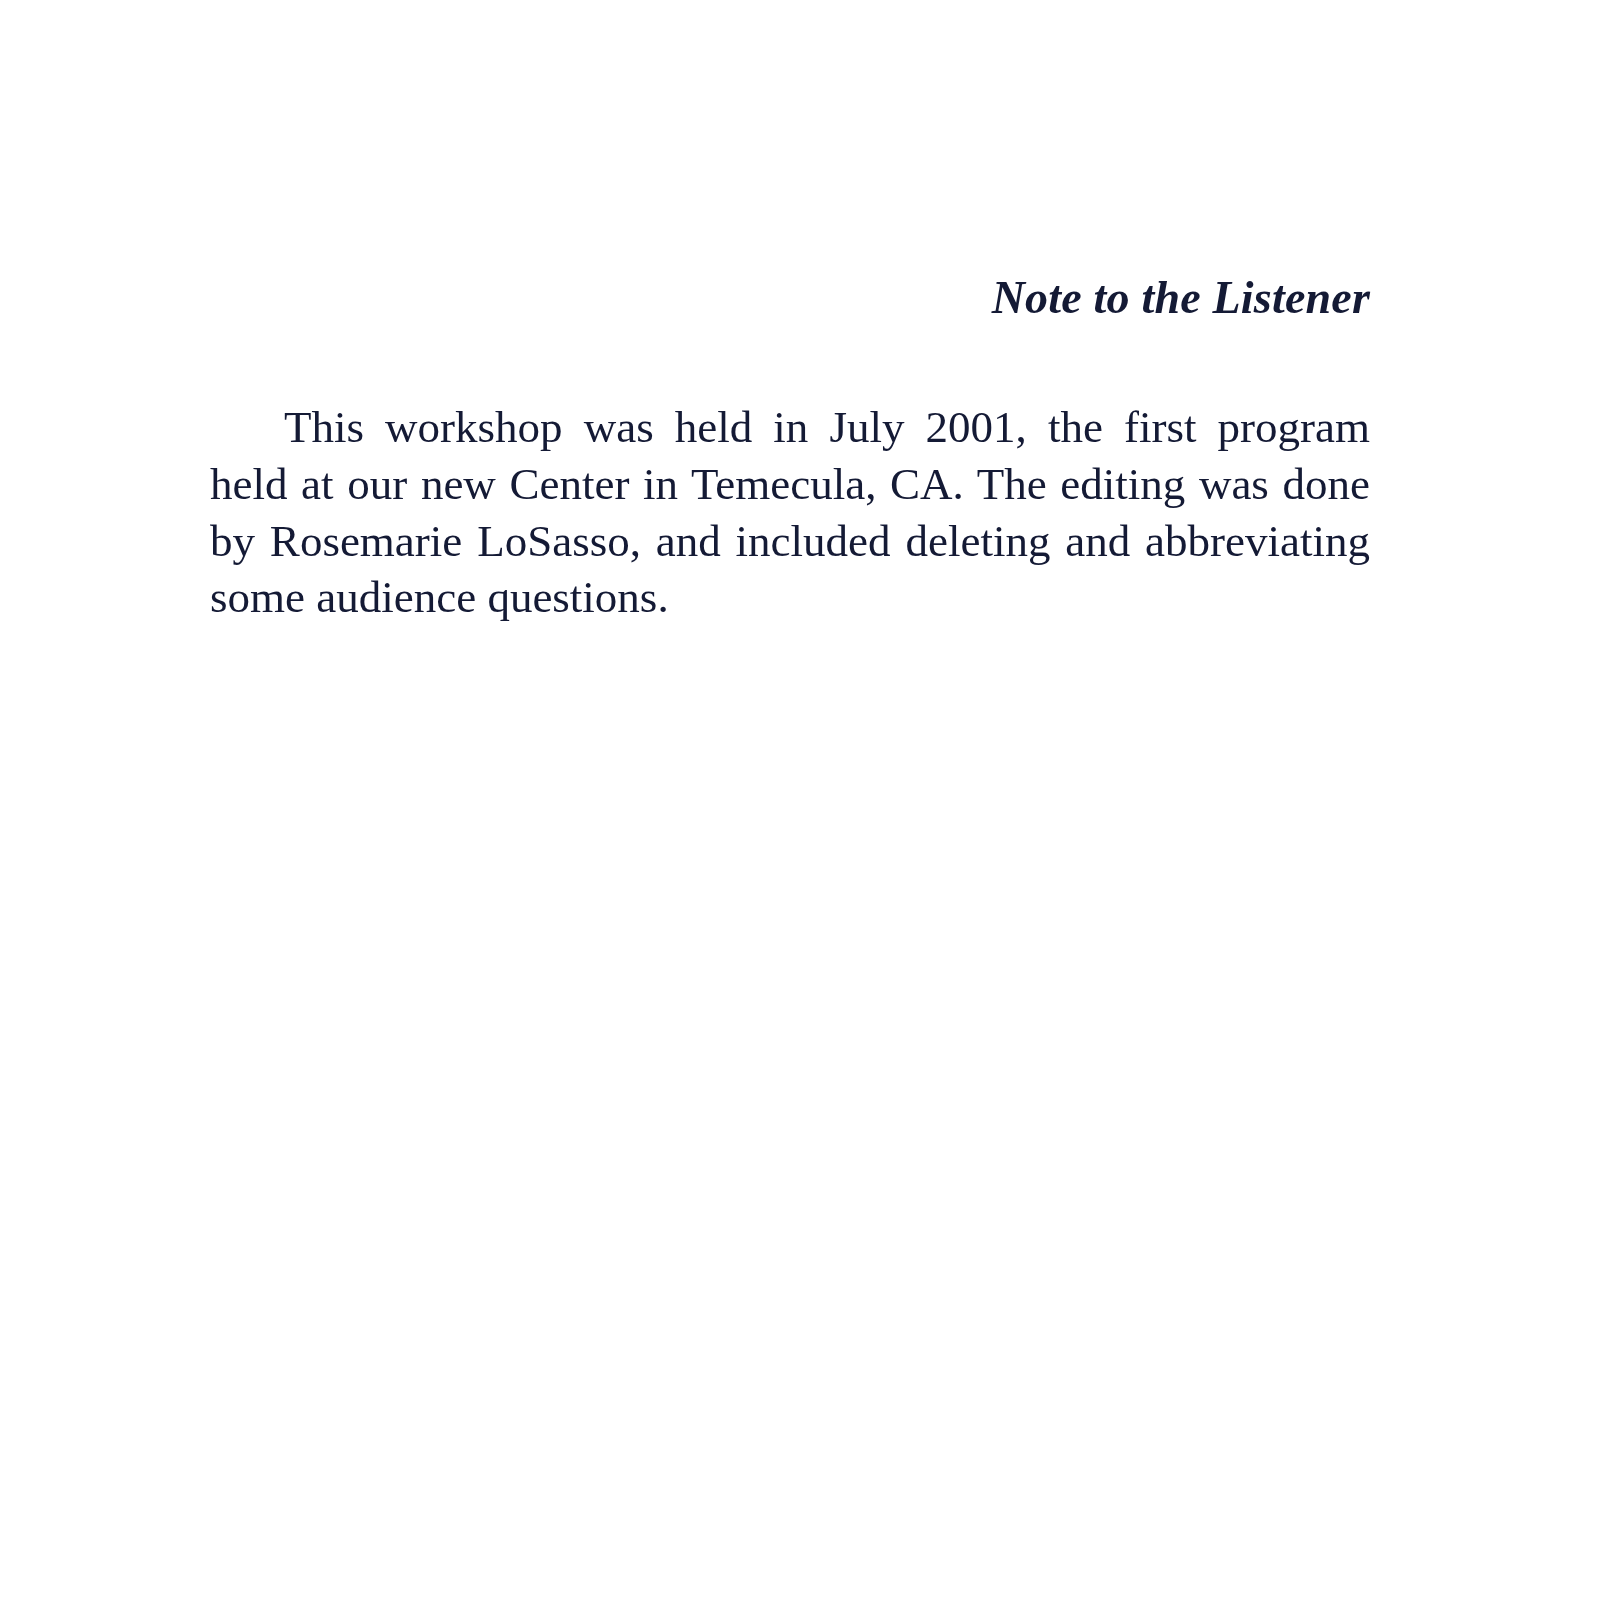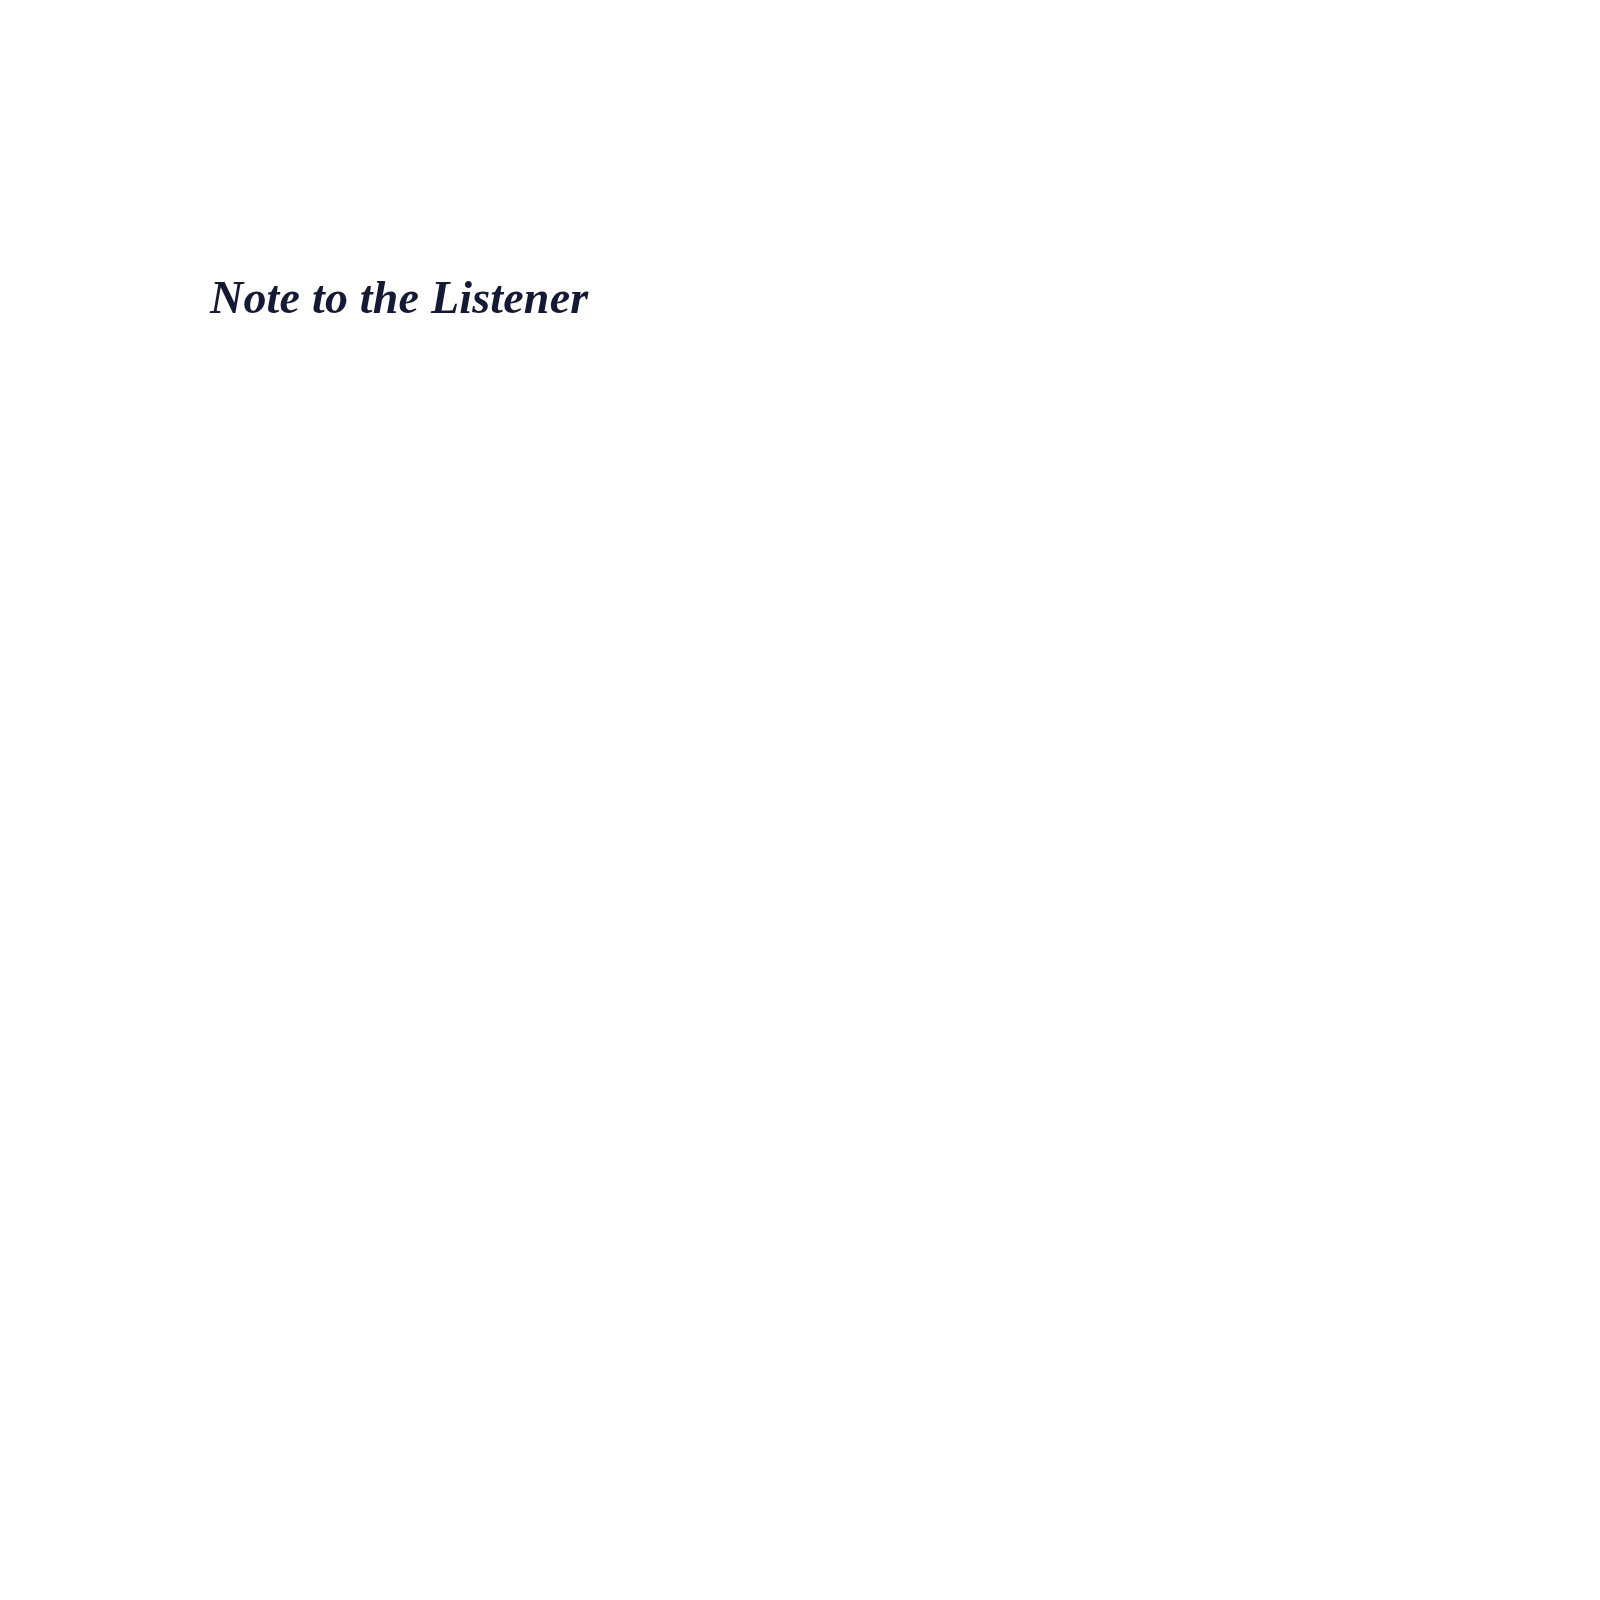"Note to the Listener" .doc-title { text-align: left -> right }
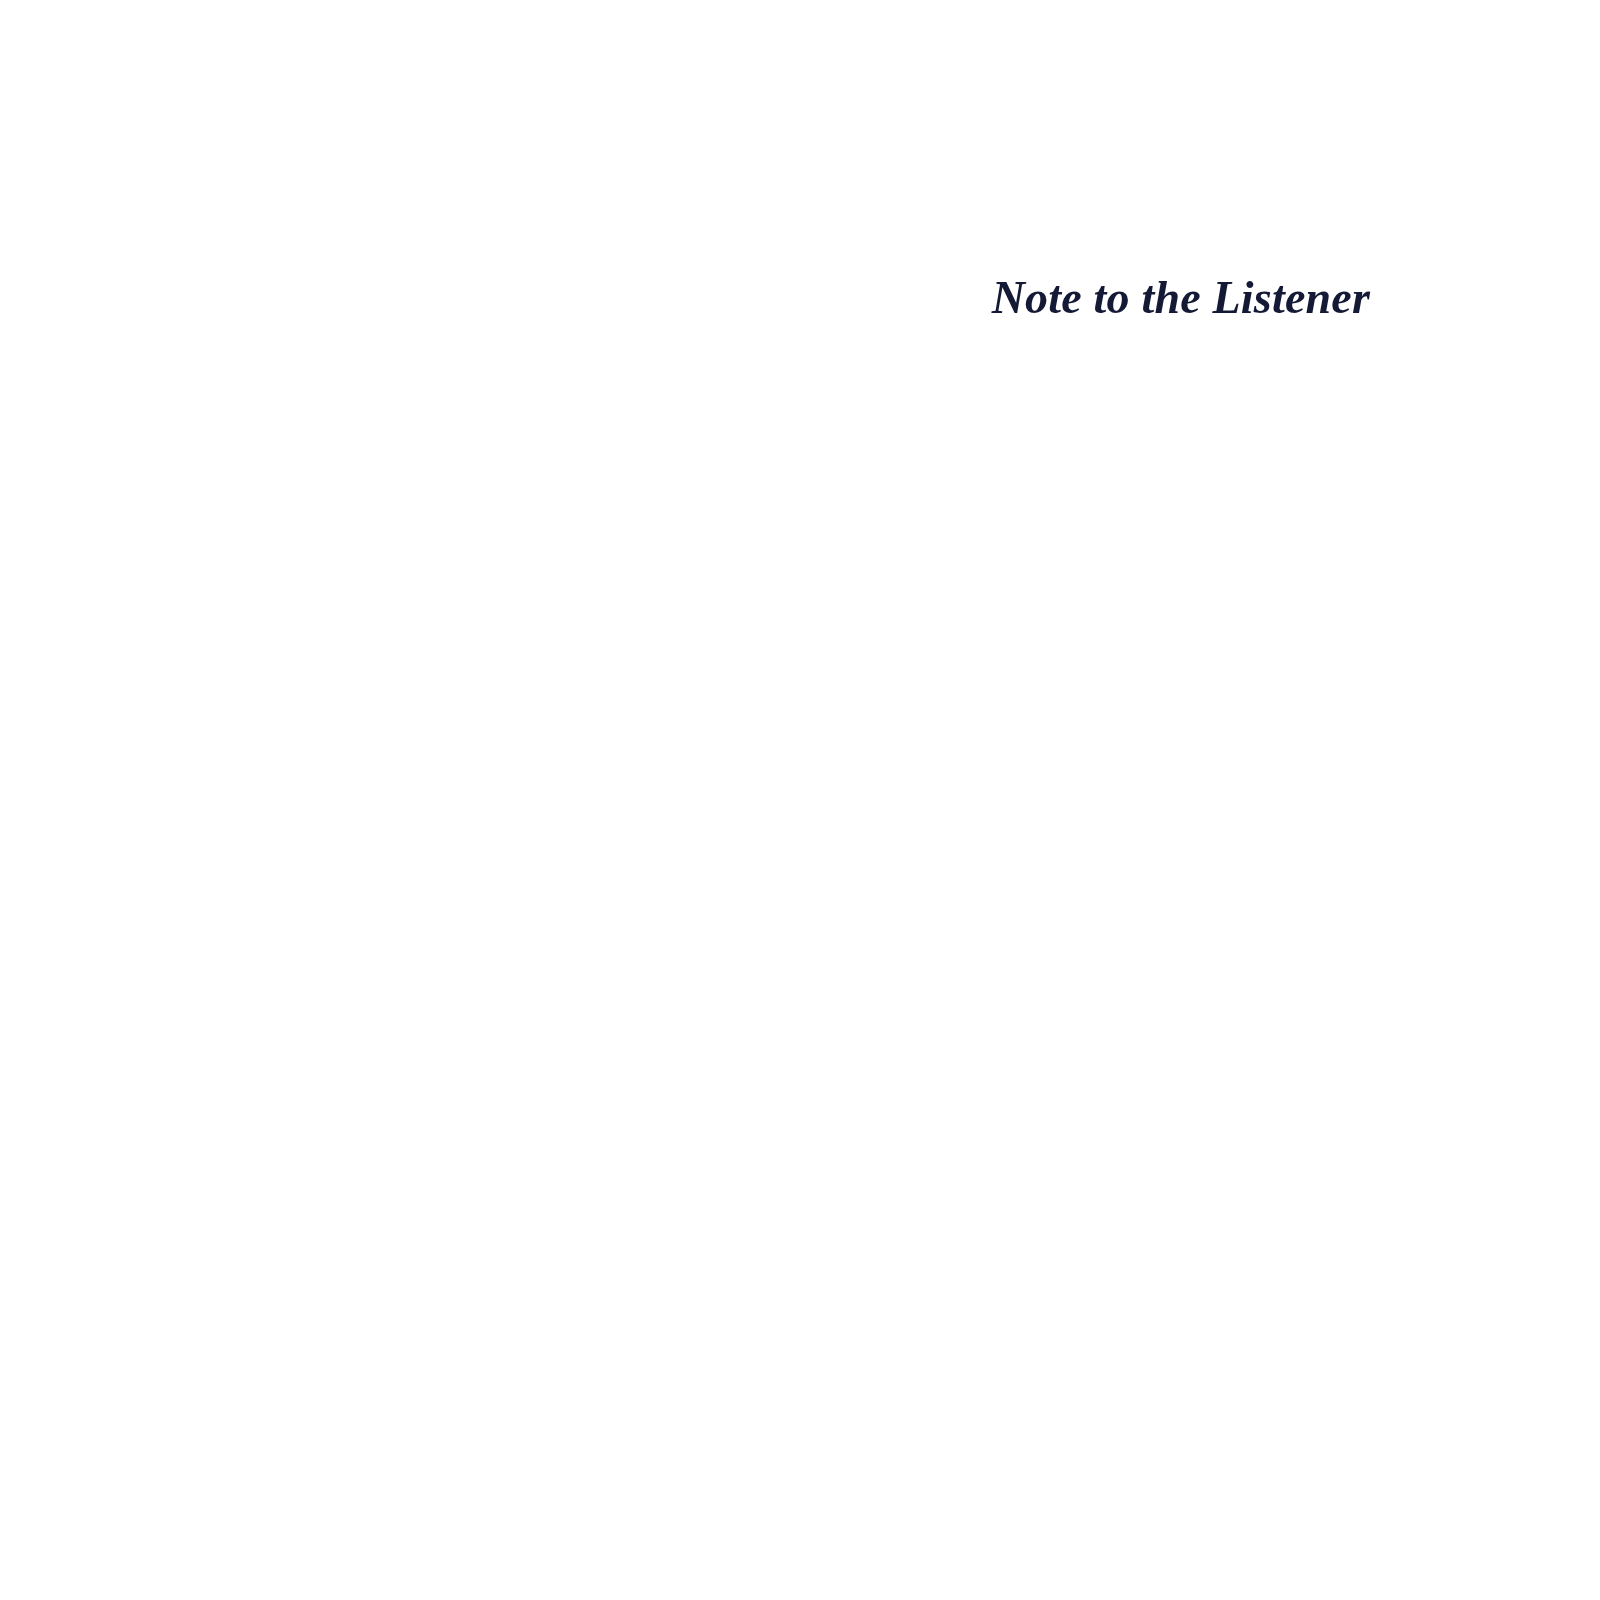"This workshop was held in" p.body-paragraph { html: none -> <p>This workshop was held in July 2001, the first program held at our new Center in Temecula, CA. The editing was done by Rosemarie LoSasso, and included deleting and abbreviating some audience questions.</p> }
